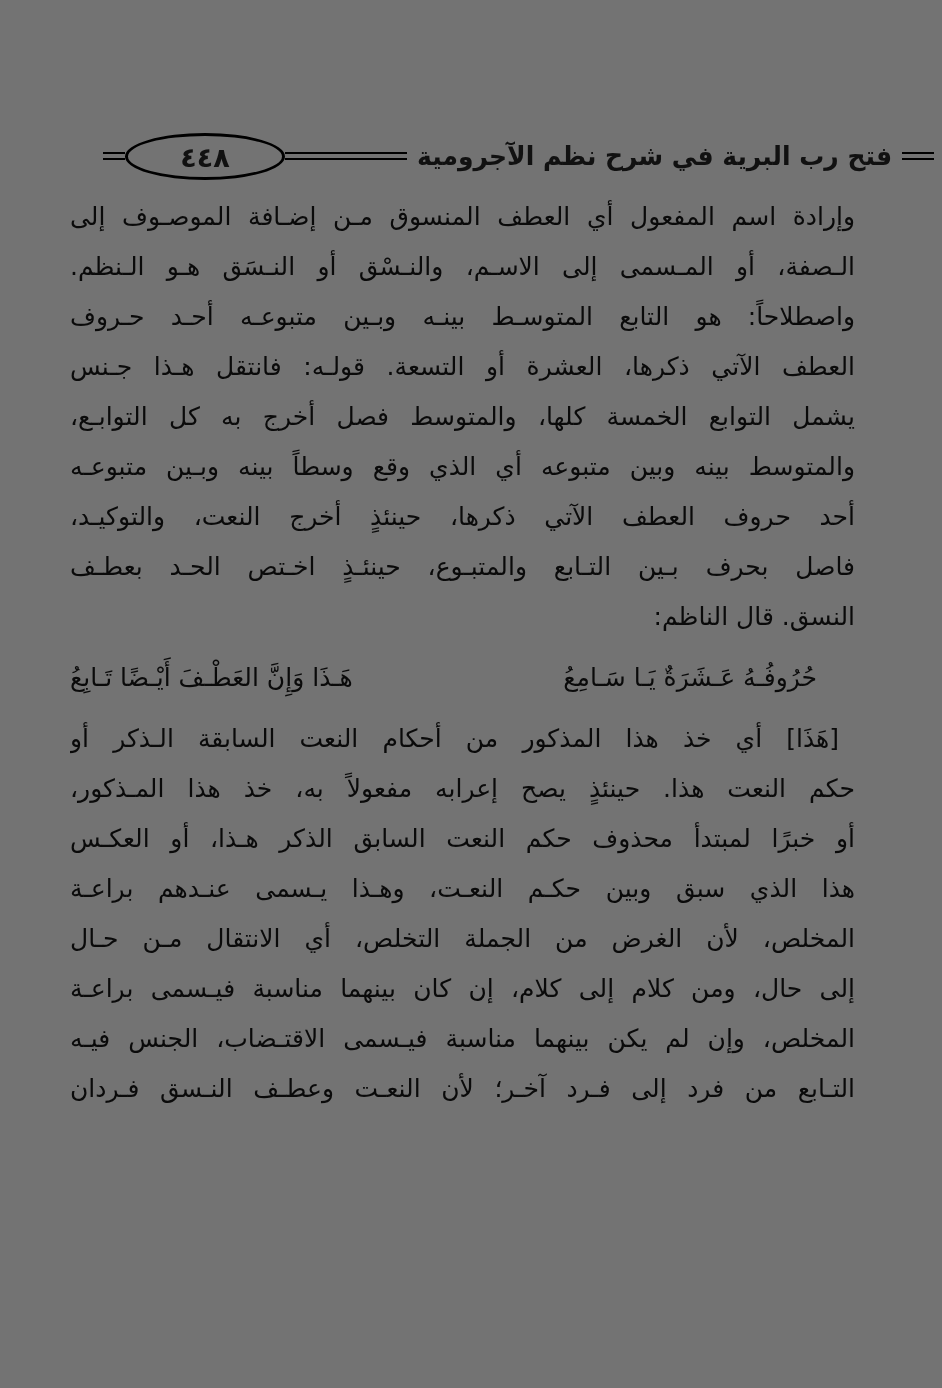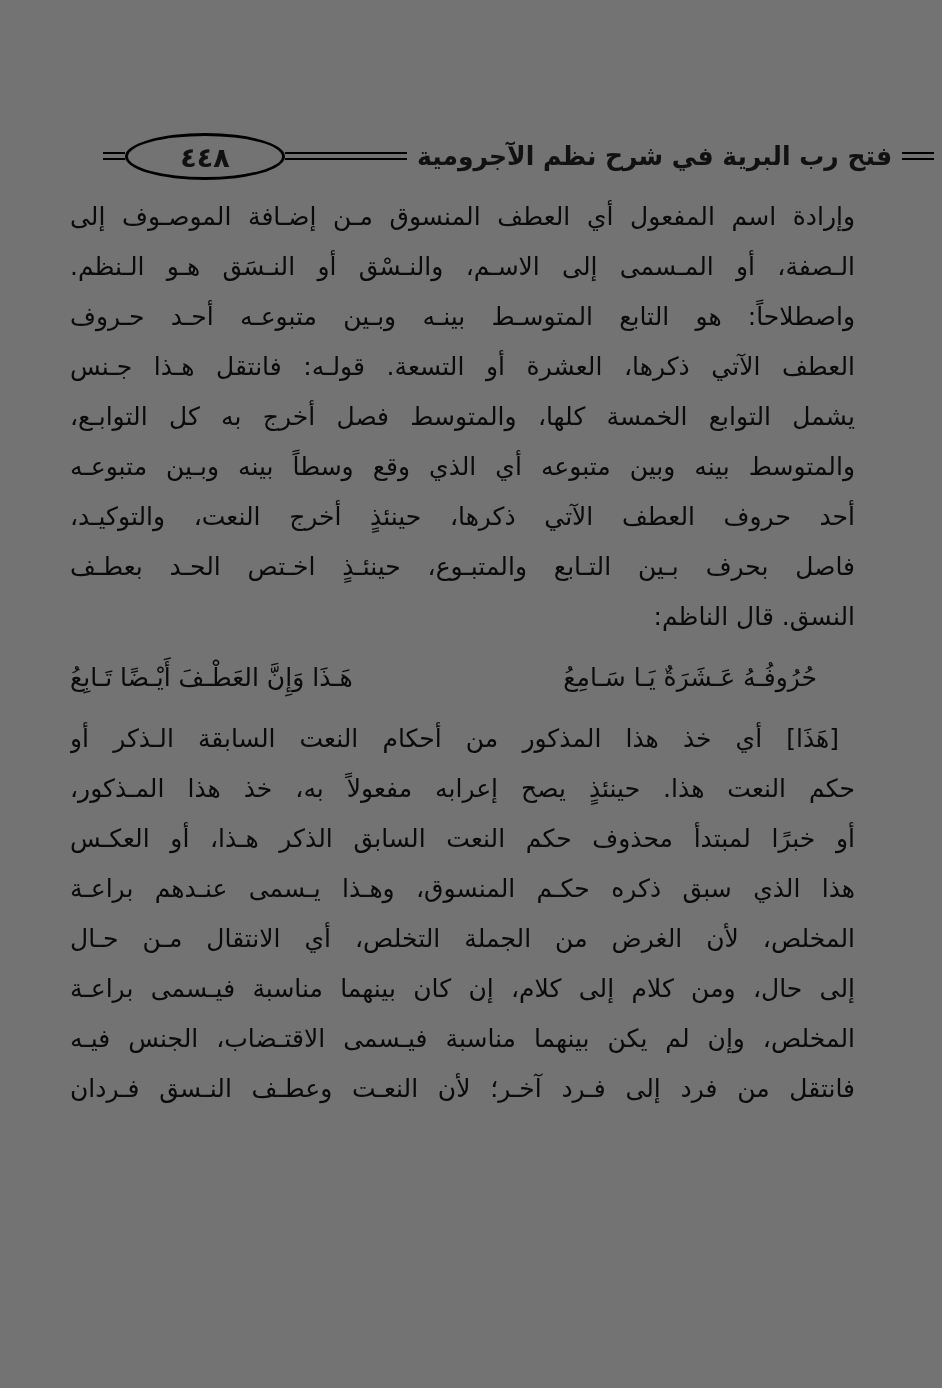"هذا الذي سبق ذكره حكـم" div.line { text: ذكره حكـم المنسوق -> وبين حكـم النعـت }
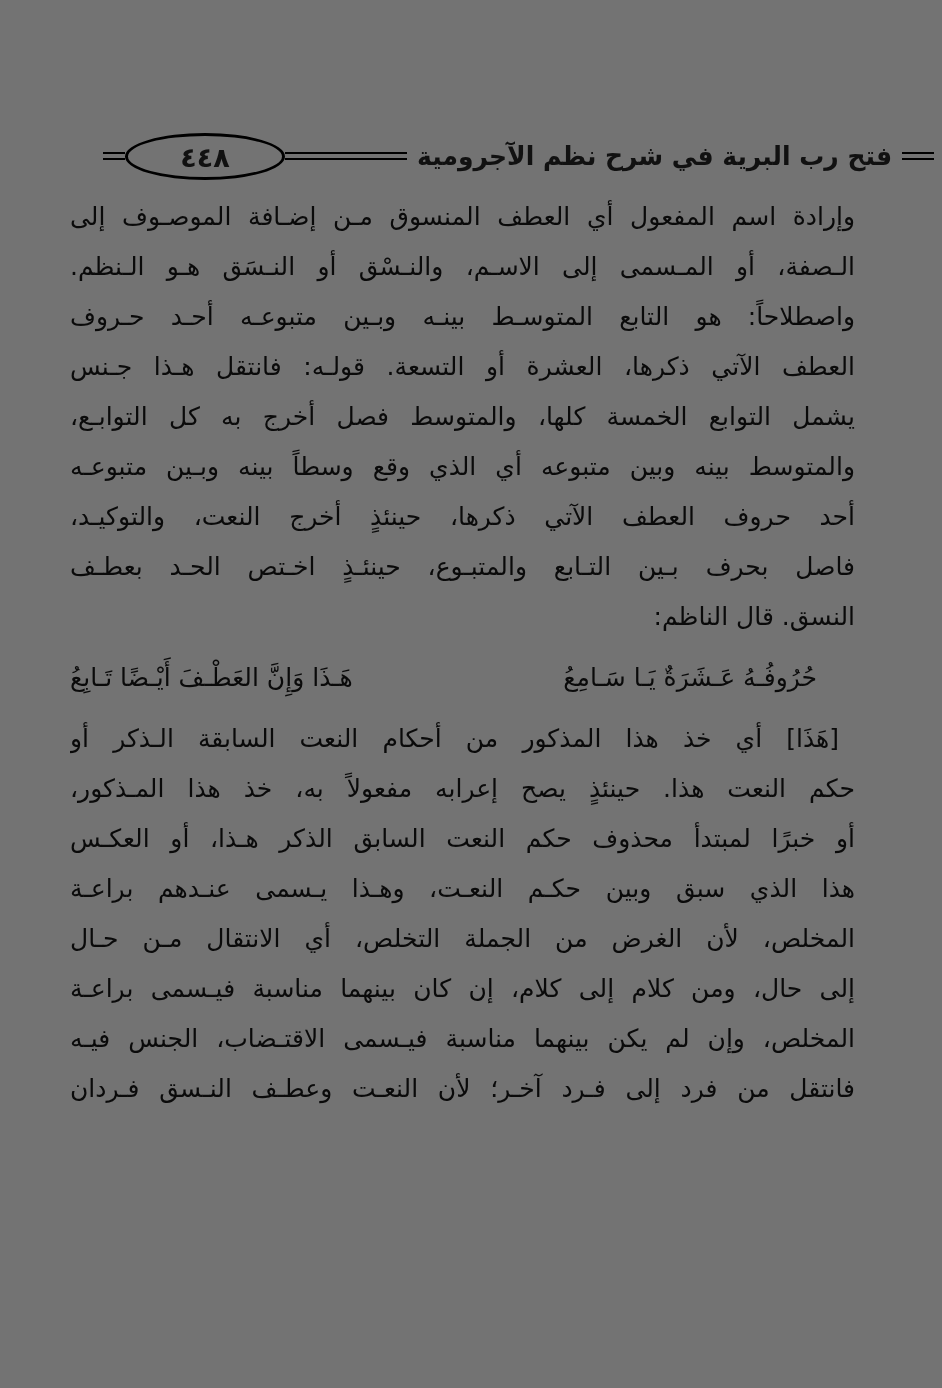"فانتقل من فرد إلى فـرد" div.line { text: فانتقل -> التـابع }
